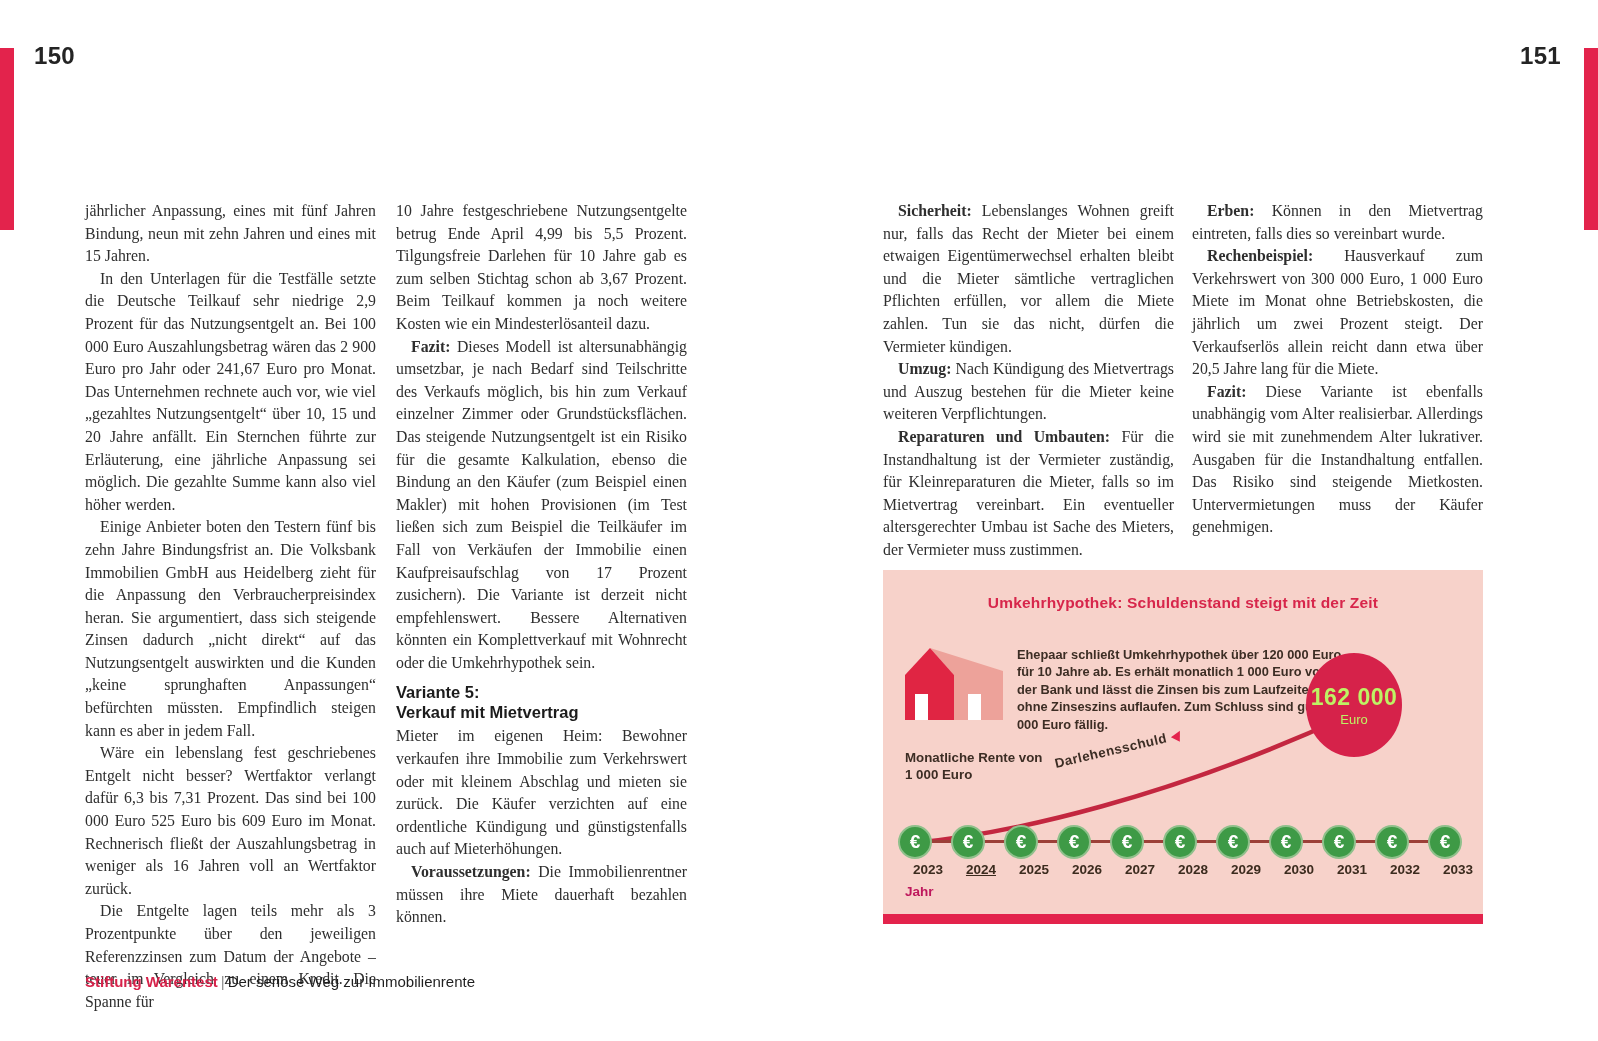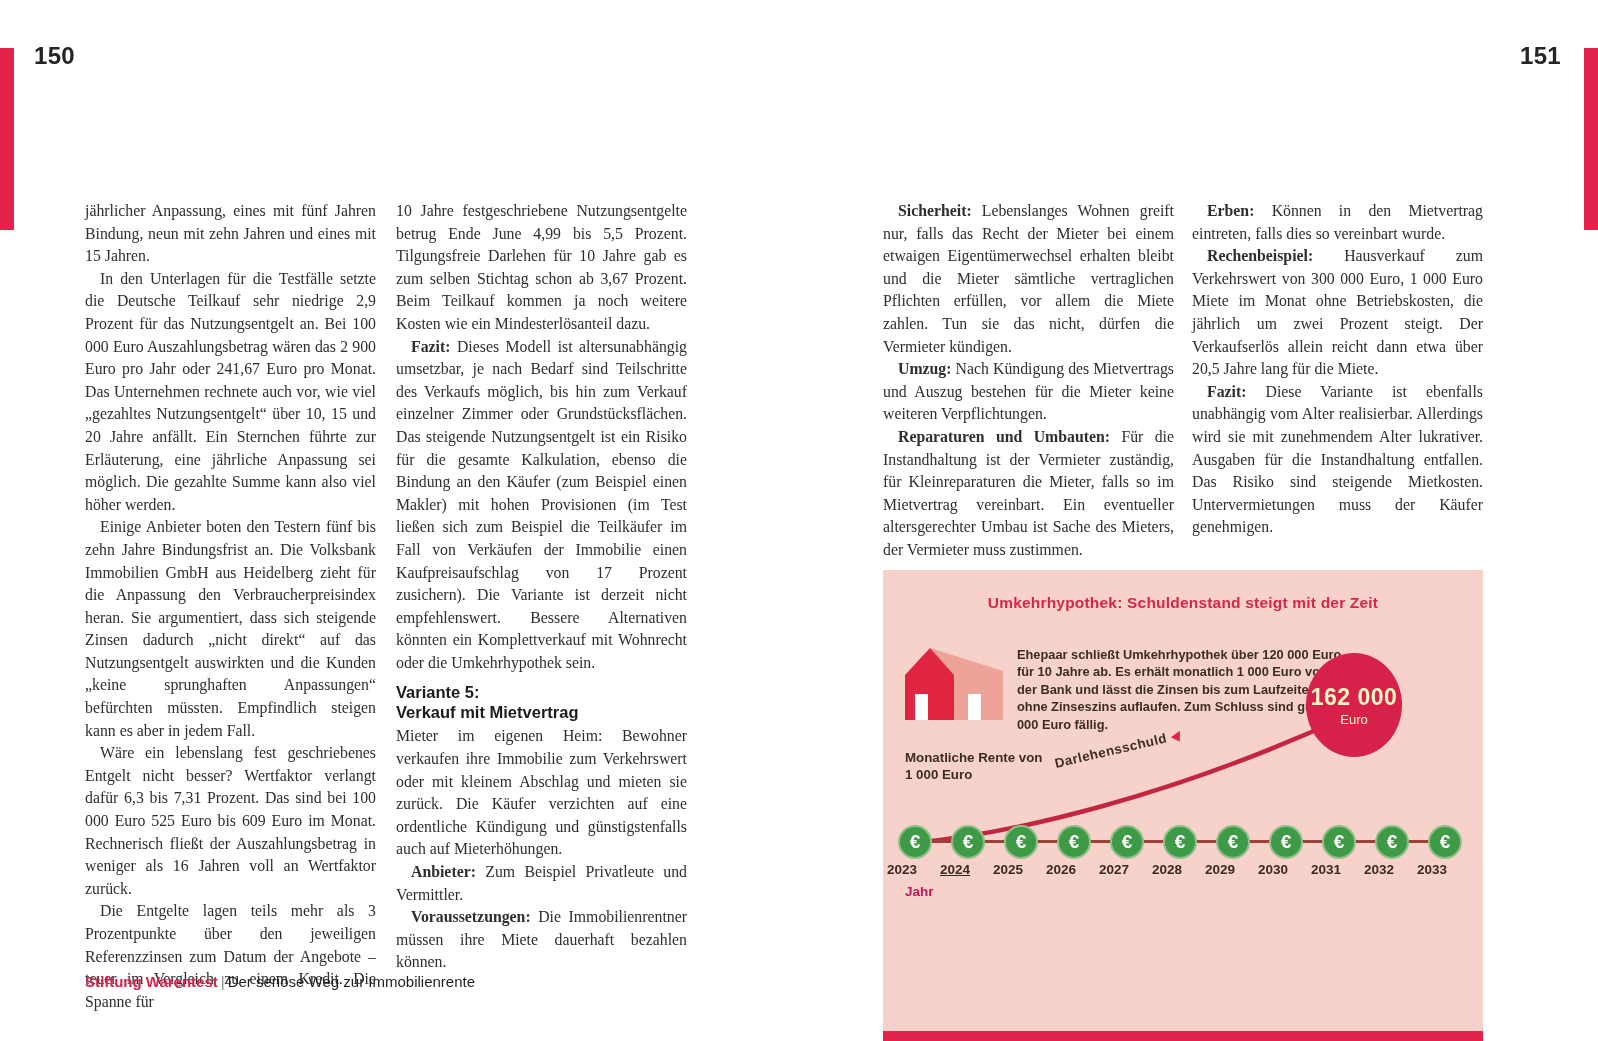"10 Jahre festgeschriebene" p.body-p { text: June -> April }
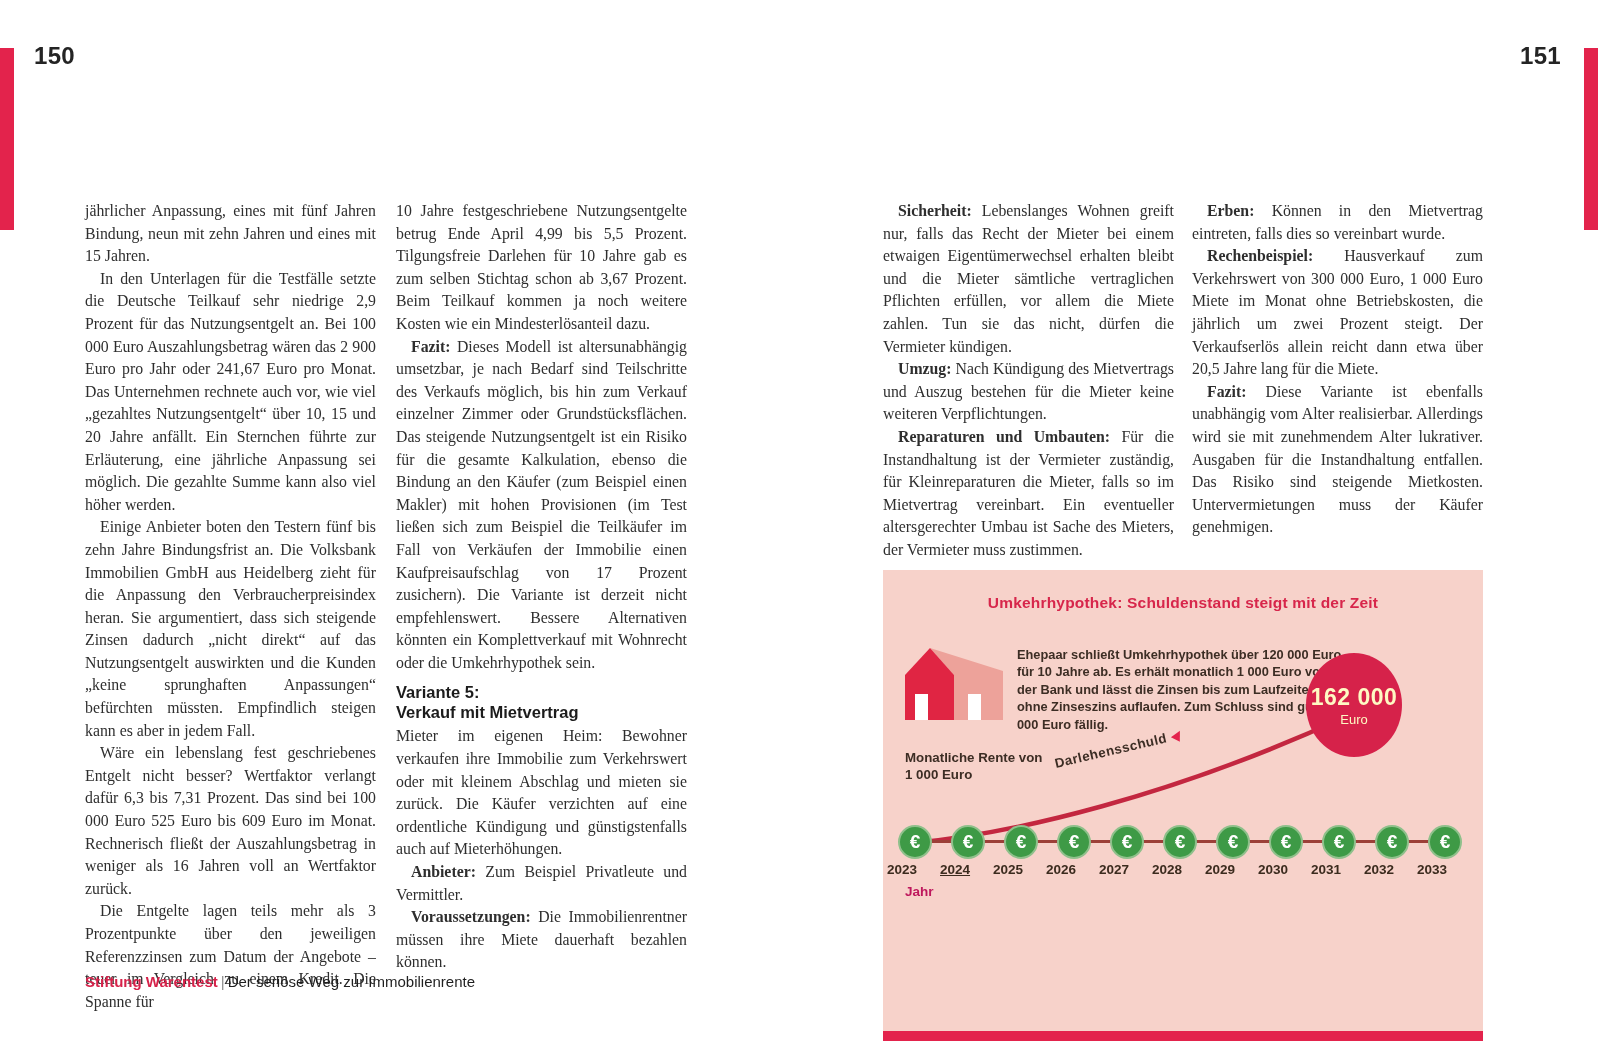"Umkehrhypothek: Schuldenstand steigt mit" .chart { height: 471px -> 354px }
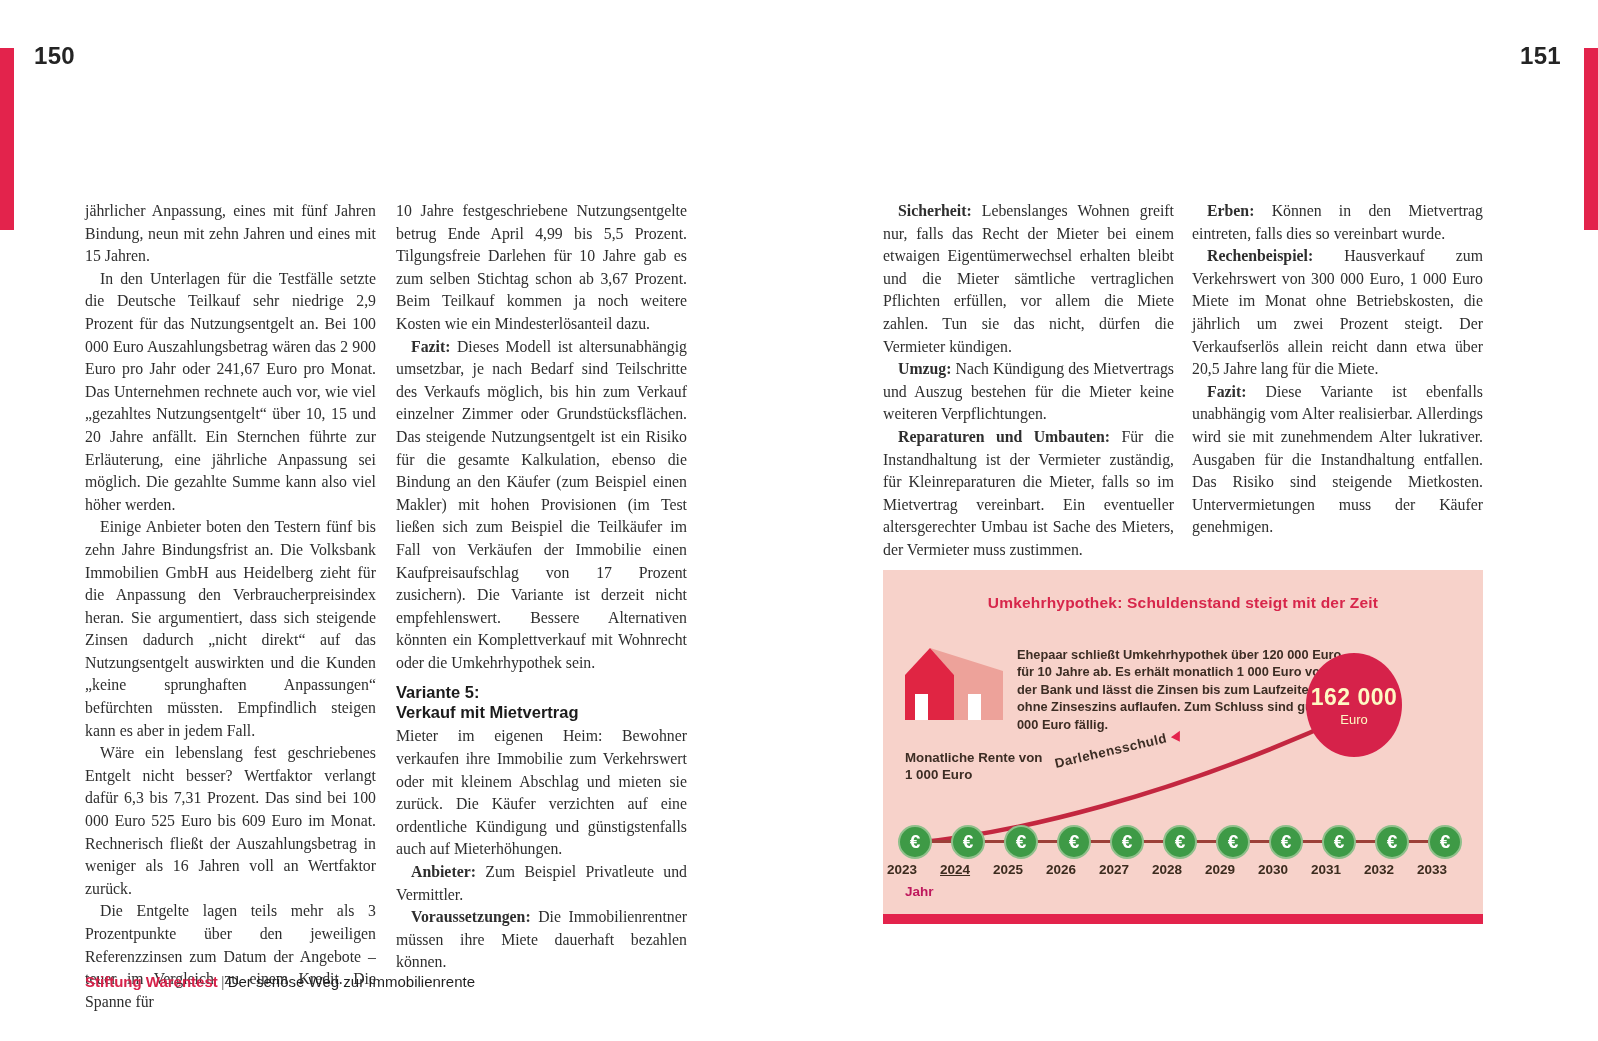"162 000" .badge { color: #fef9c3 -> #bef264 }
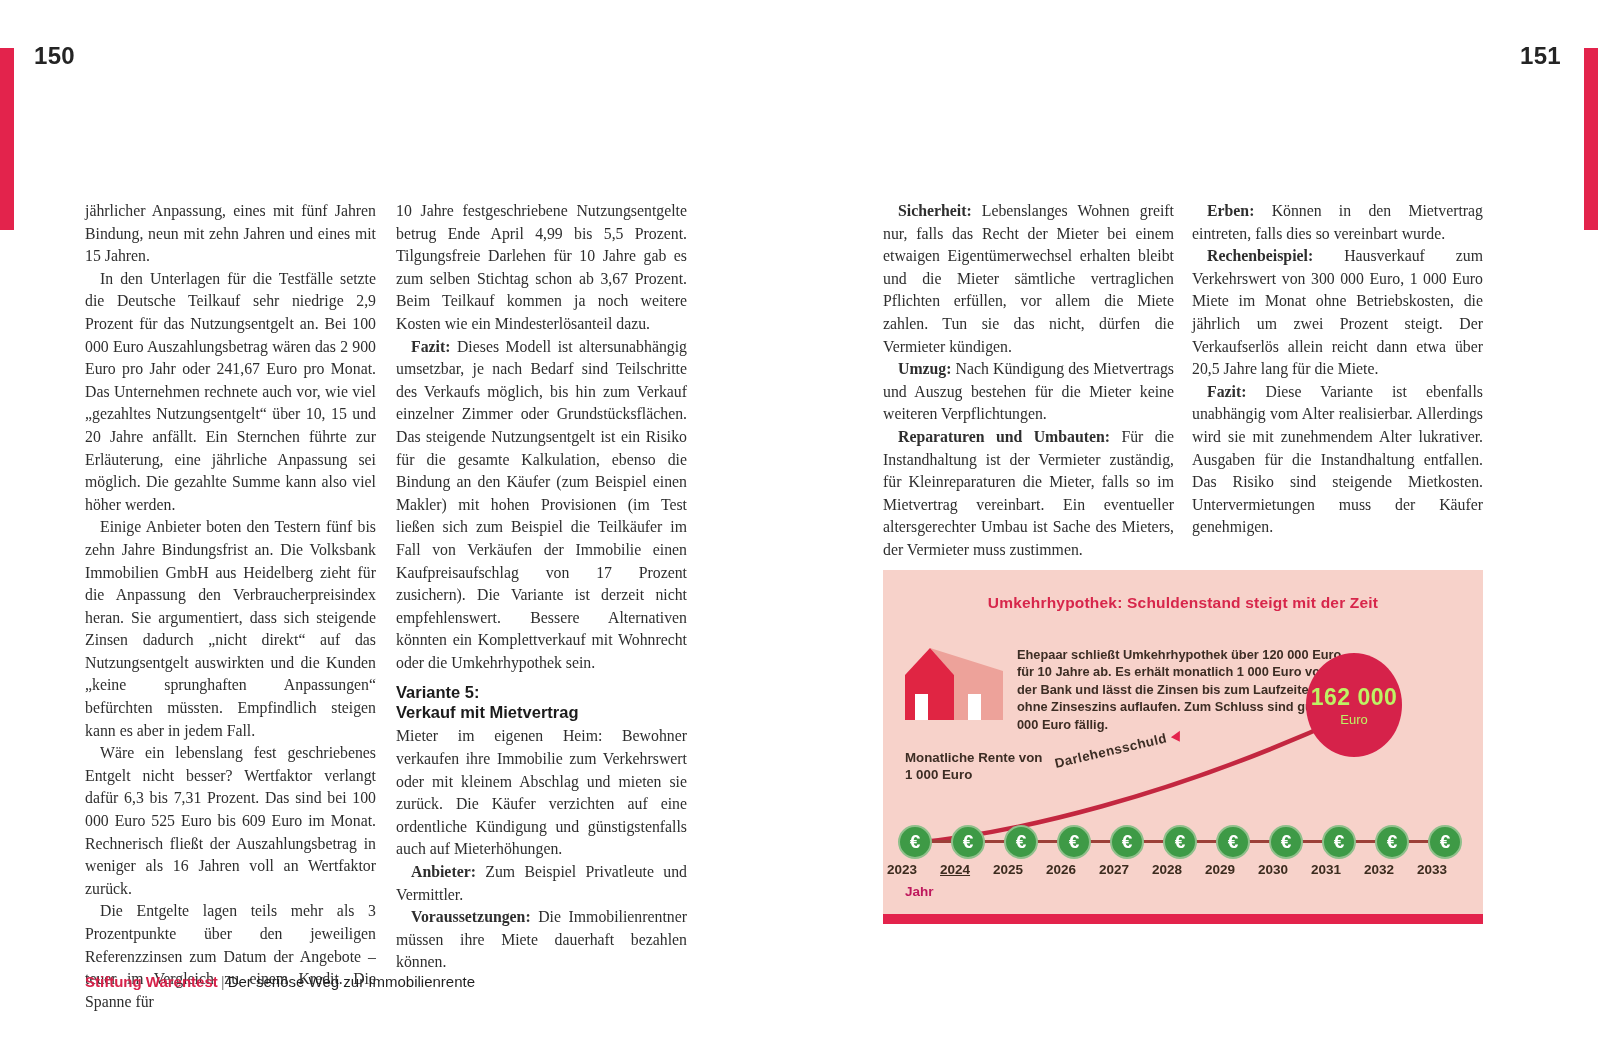"Anbieter: Zum Beispiel Privatleute und" p.body-p { html: <p><b>Anbieter:</b> Zum Beispiel Privatleute und Vermittler.</p> -> none }
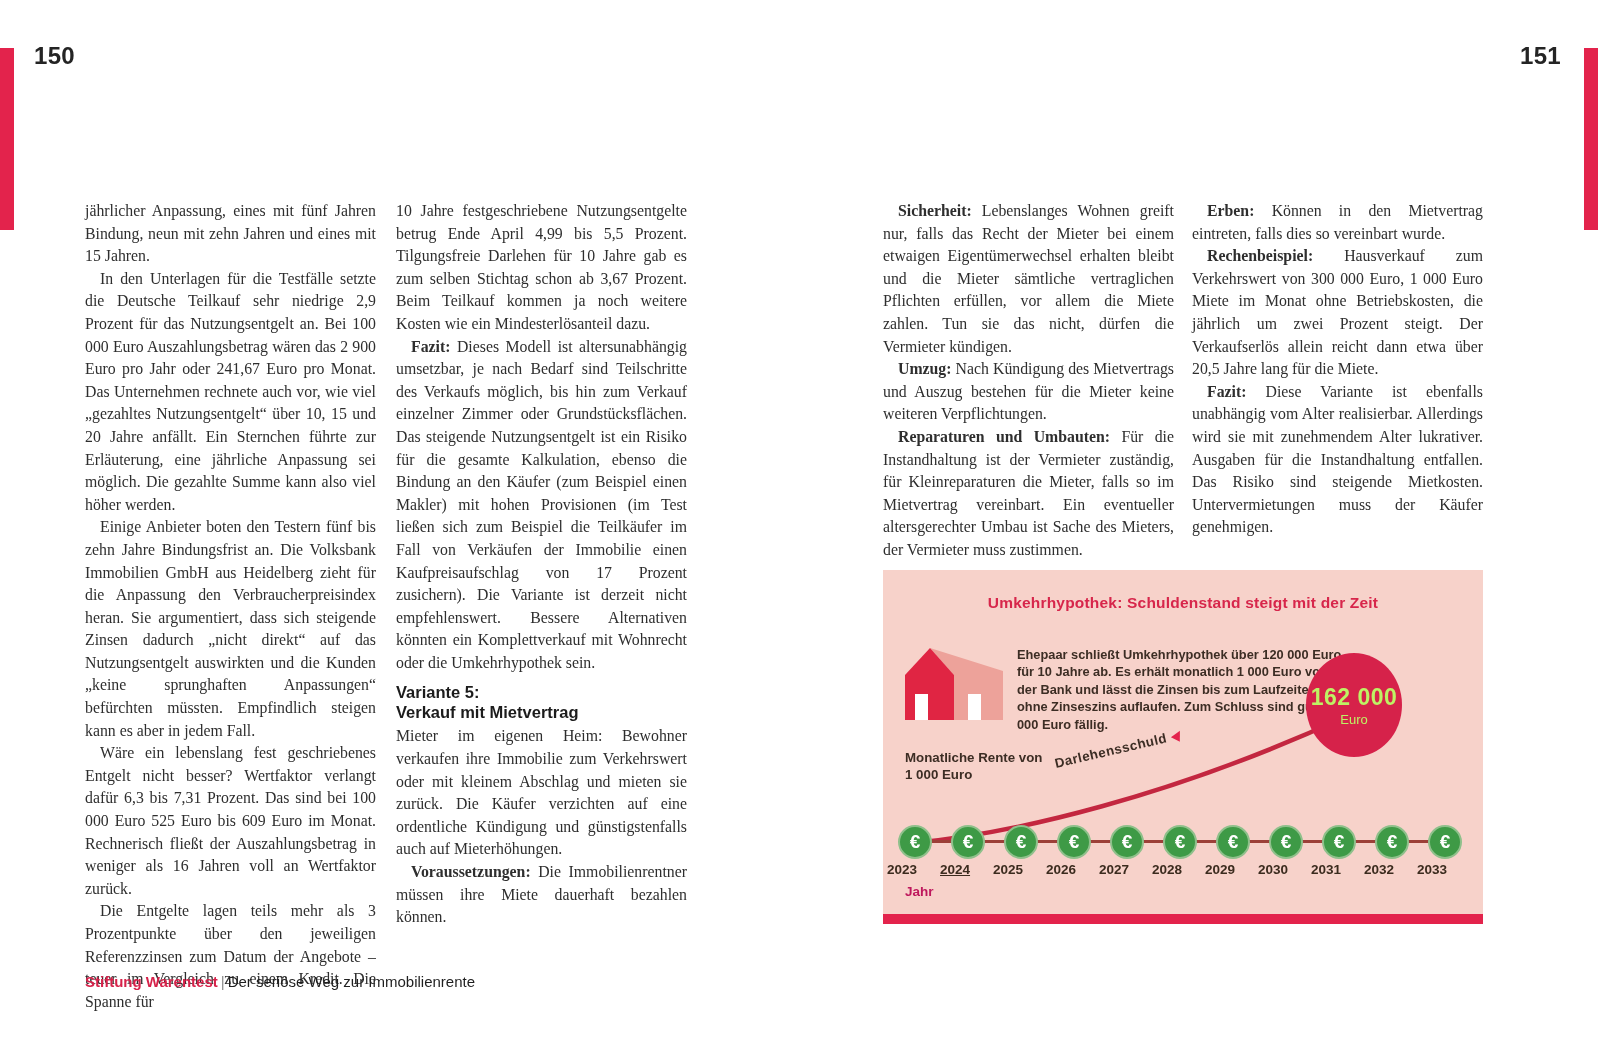"2023" .year { text-align: left -> right }
